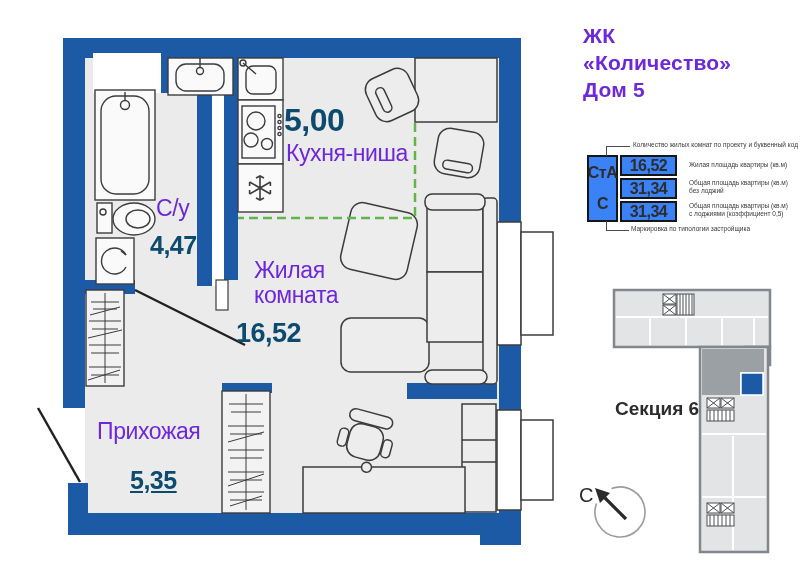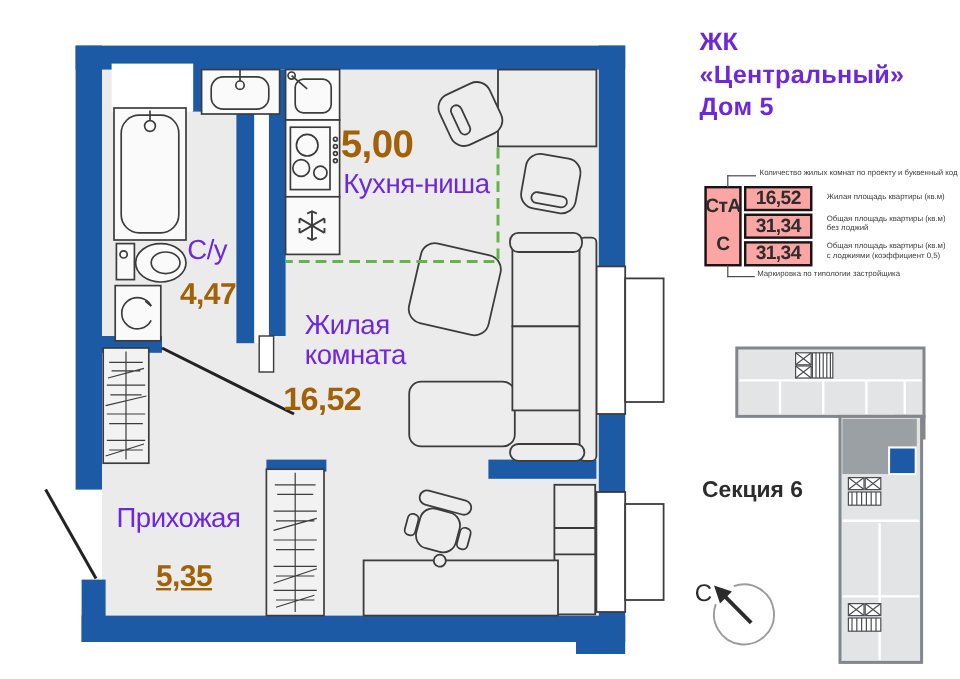"«Центральный»" div.ttl { text: Центральный -> Количество }
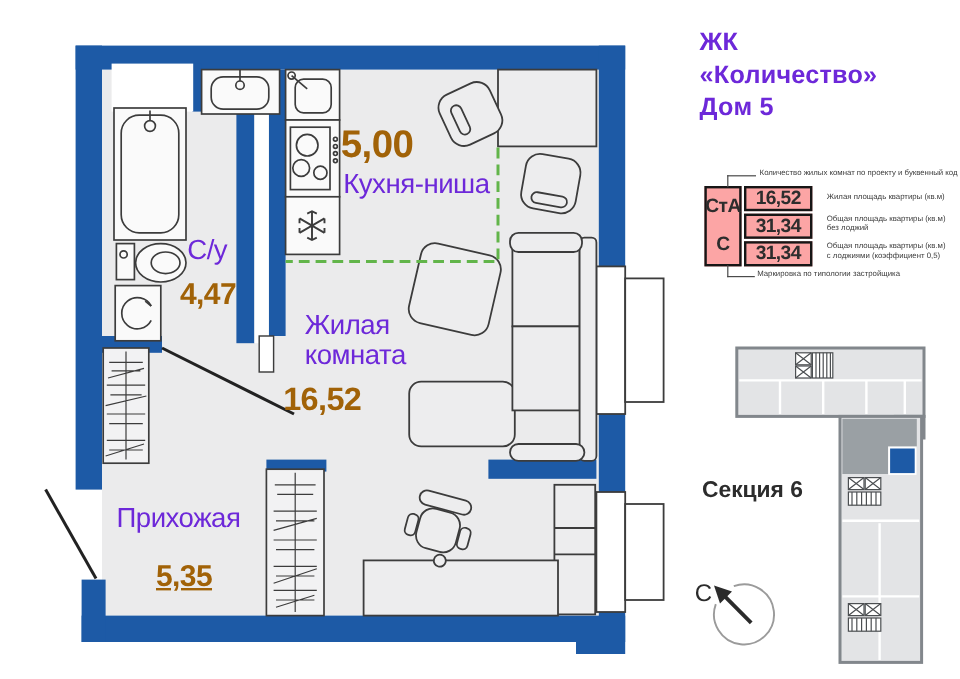"5,00" .rarea { color: #a16207 -> #0c4a6e }
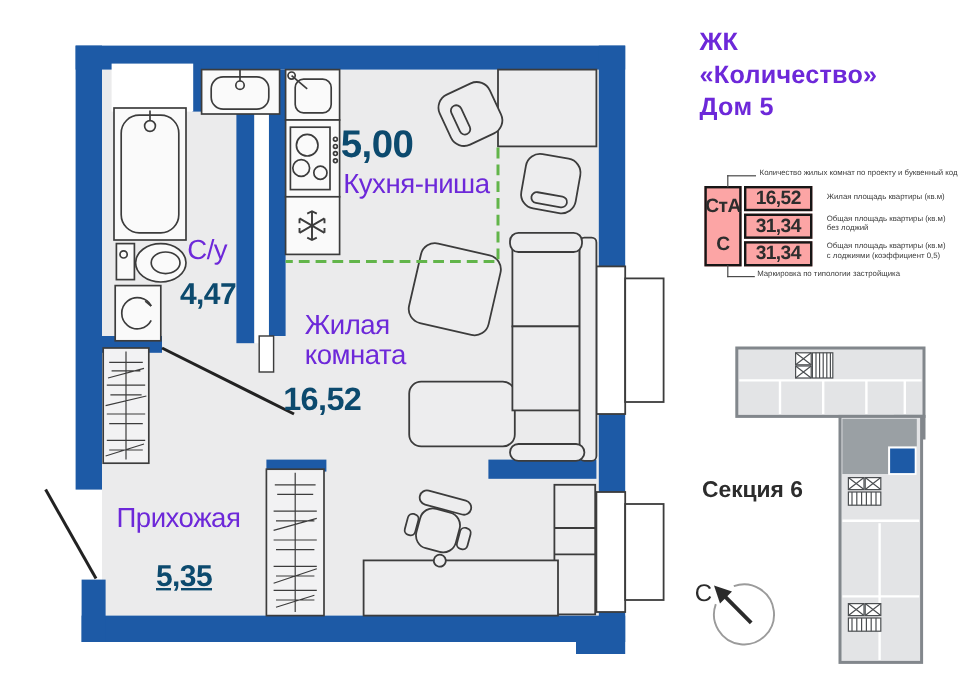"СтА" .cardbox { background: #fca5a5 -> #3b82f6 }
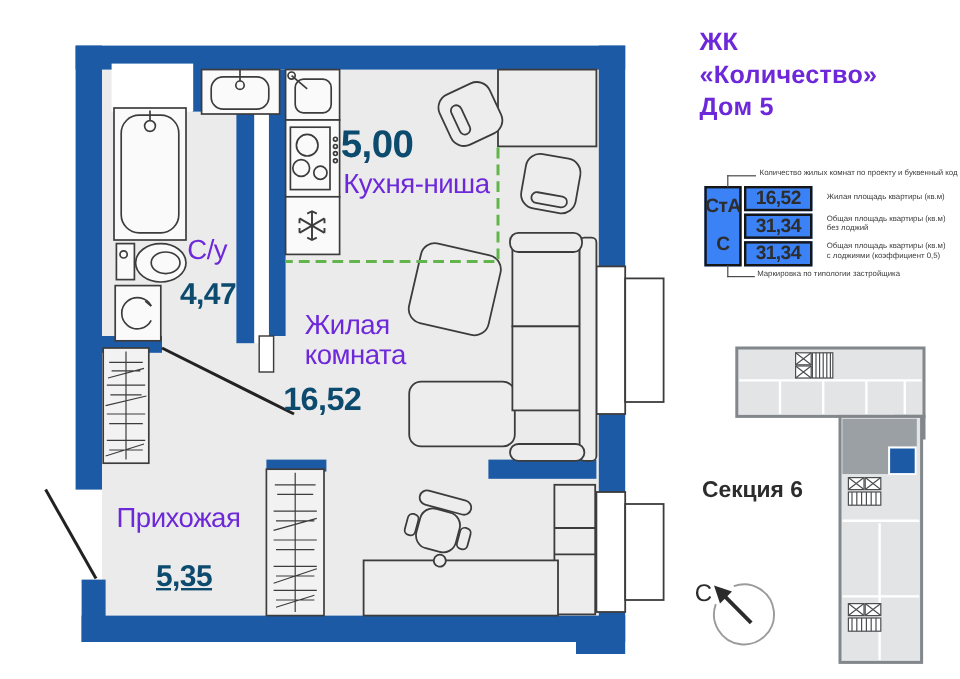"Секция 6" div.abs { left: 585px -> 615px }
